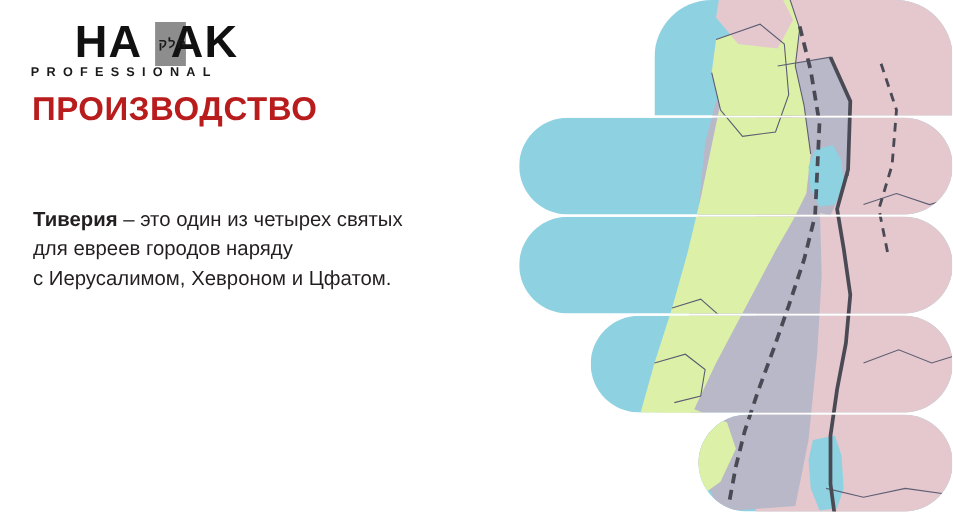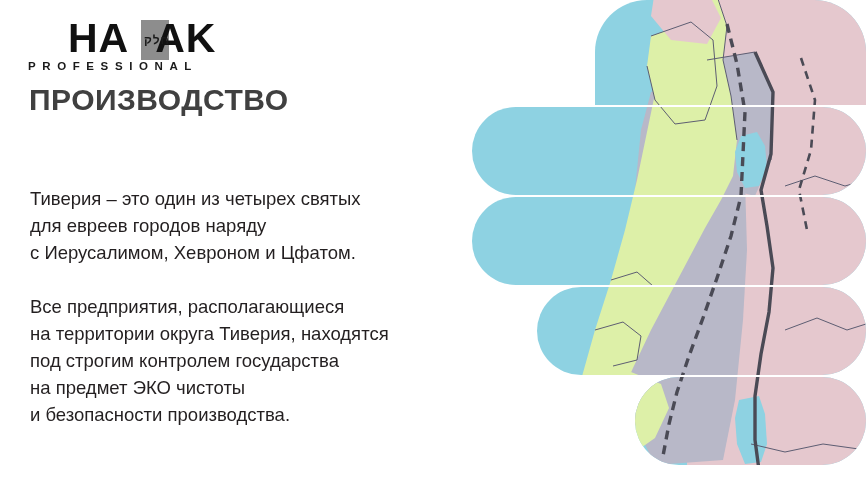"ПРОИЗВОДСТВО" .page-title { color: #404040 -> #b91c1c }
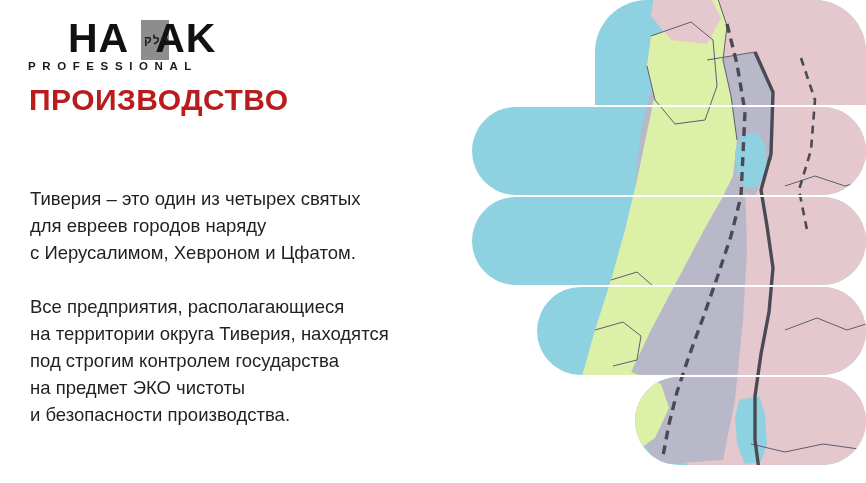"Тиверия" .para b { font-weight: 400 -> 700 }
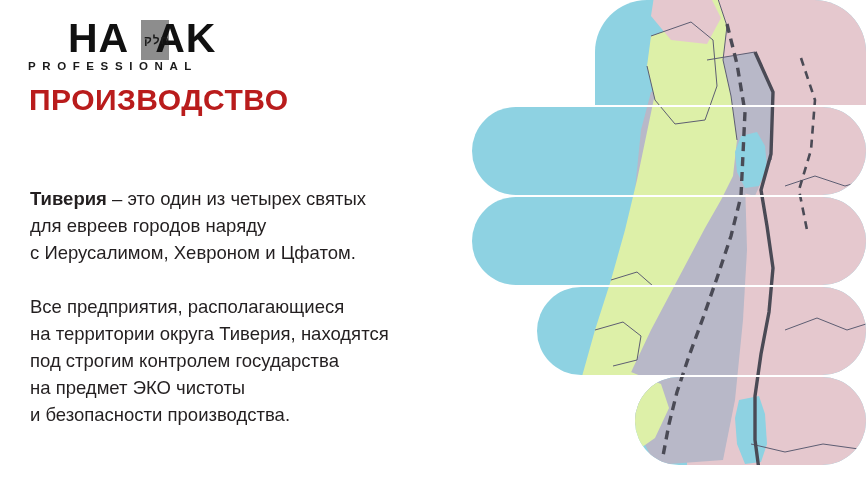"Все предприятия, располагающиеся" p.para { html: <p><span>Все предприятия, располагающиеся<br>на территории округа Тиверия, находятся<br>под строгим контролем государства<br>на предмет ЭКО чистоты<br>и безопасности производства.</span></p> -> none }
